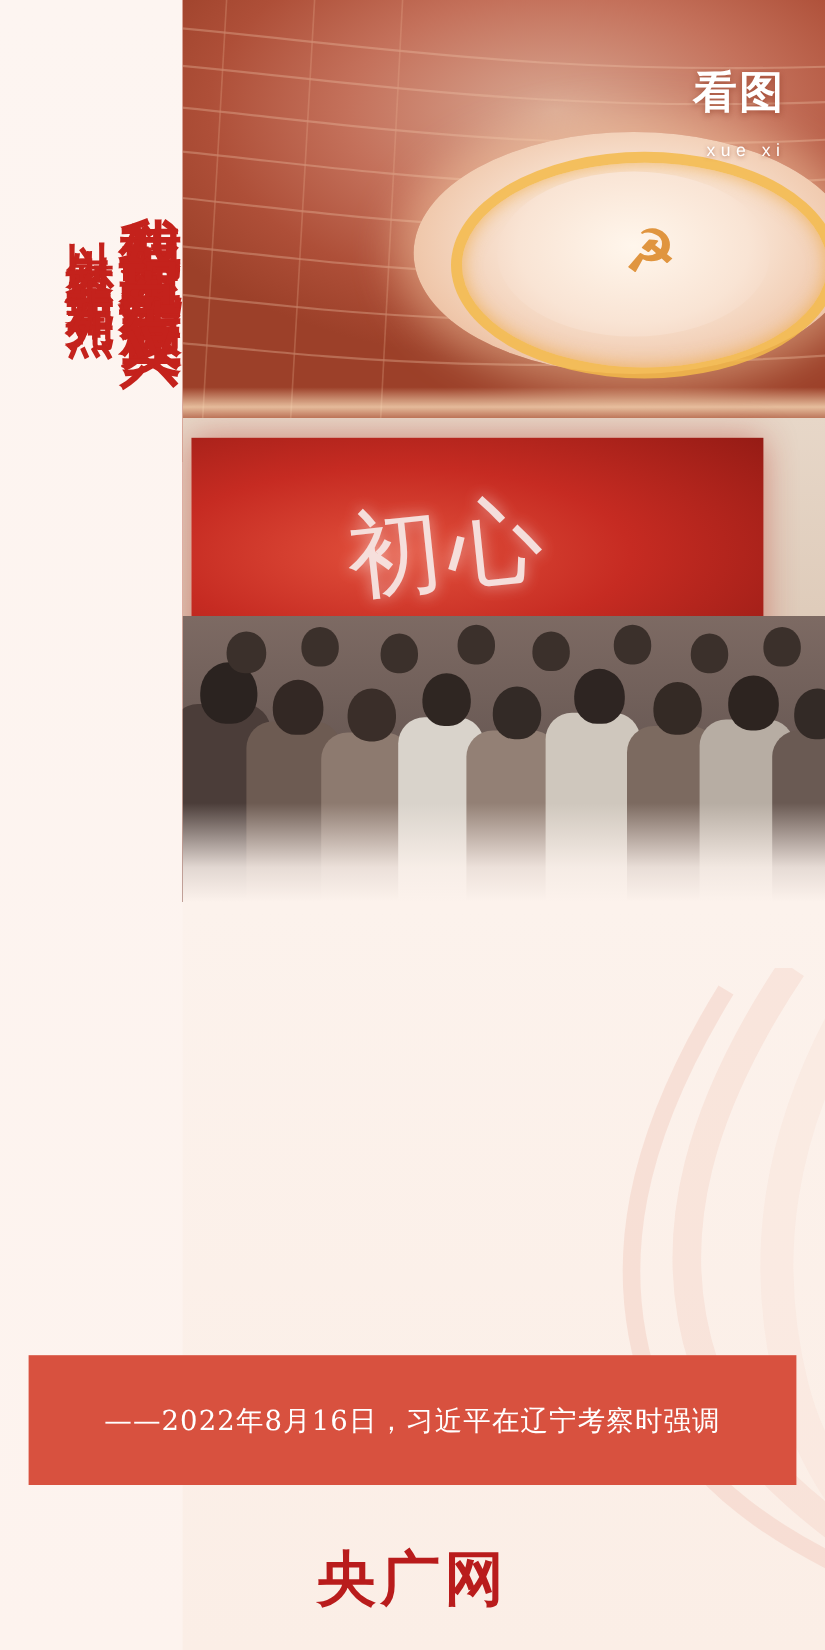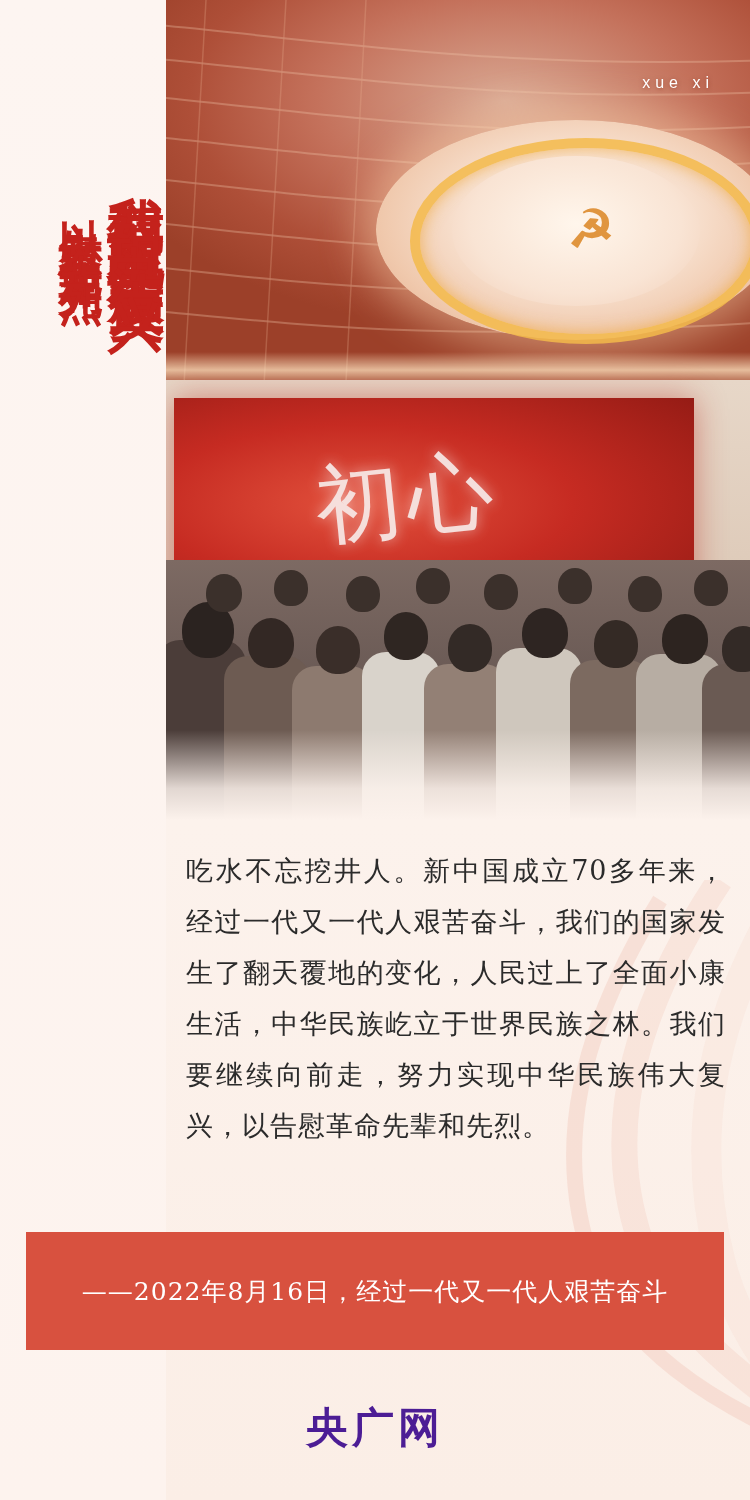"看图" span.logo-kantu { html: none -> <span>看图</span> }
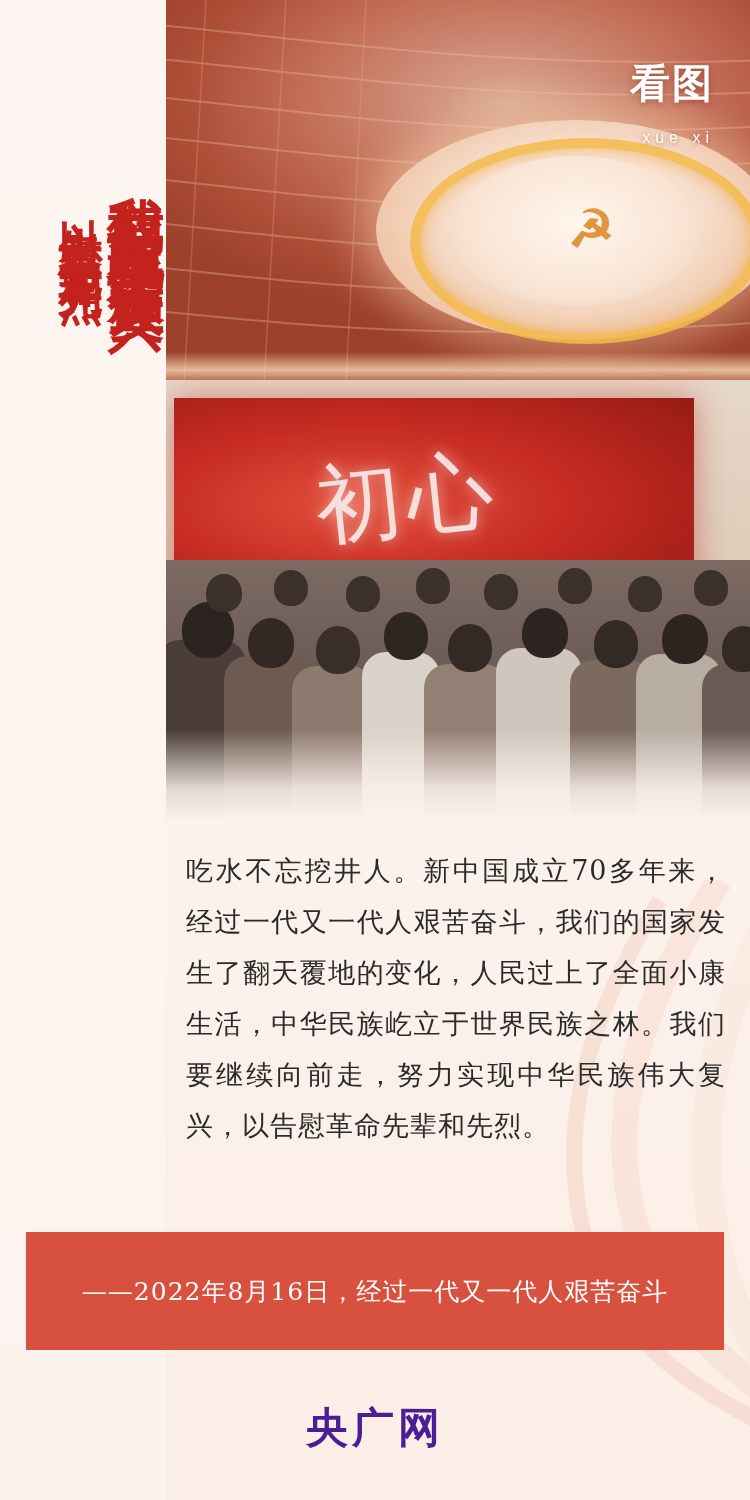"吃水不忘挖井人。新中国成立70多年来，经过一代又一代人艰苦奋斗，我们的国家发生了" div.body-text { html: <div>吃水不忘挖井人。新中国成立70多年来，经过一代又一代人艰苦奋斗，我们的国家发生了翻天覆地的变化，人民过上了全面小康生活，中华民族屹立于世界民族之林。我们要继续向前走，努力实现中华民族伟大复兴，以告慰革命先辈和先烈。</div> -> none }
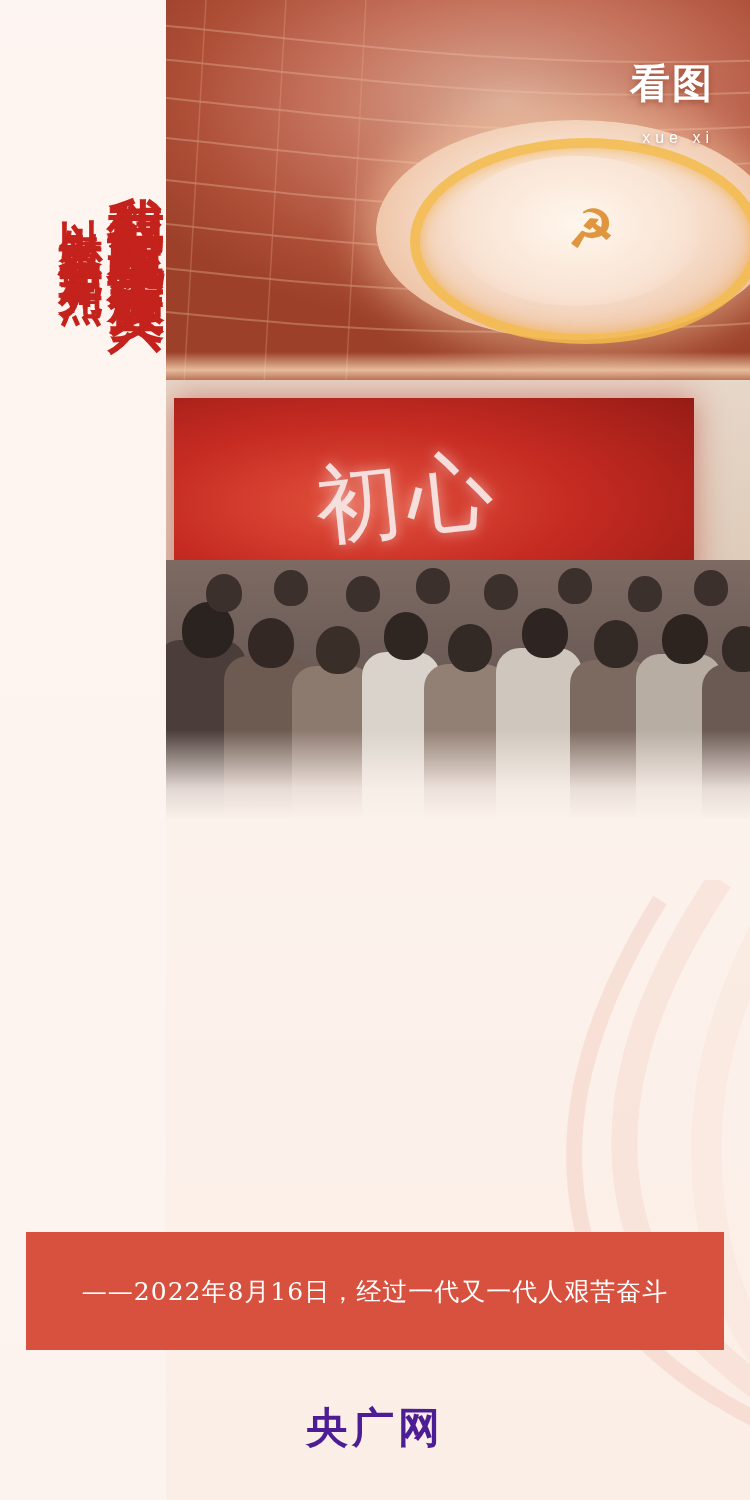"——2022年8月16日，经过一代又一代人艰苦奋斗" span.source-text { text: 经过一代又一代人艰苦奋斗 -> 习近平在辽宁考察时强调 }
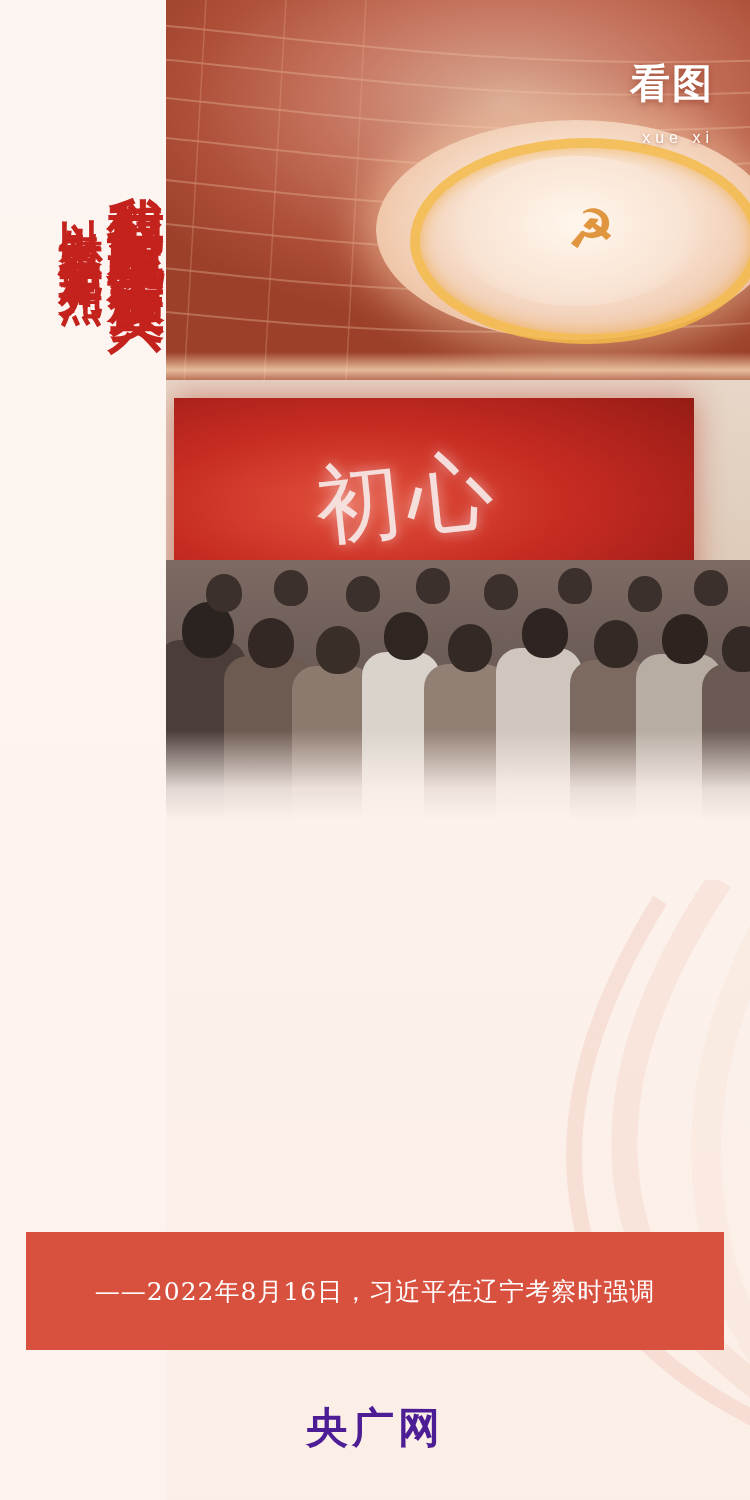"央广网" .footer-logo { color: #4c1d95 -> #b91c1c; font-size: 42px -> 54px }
